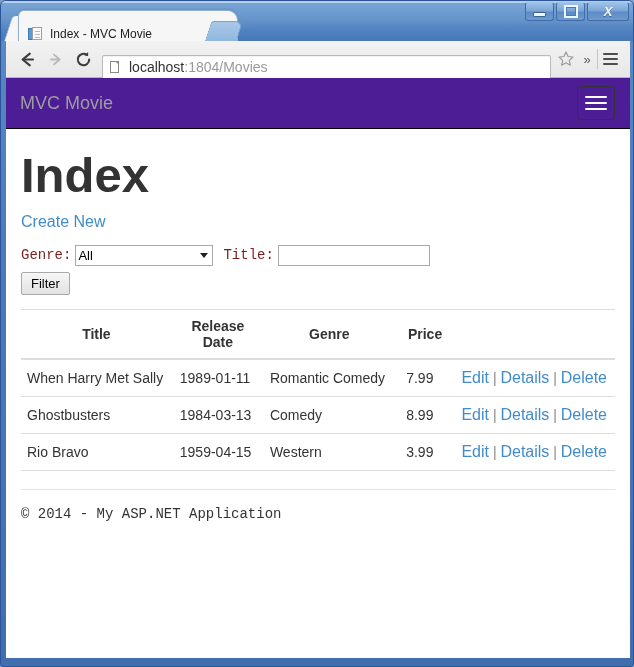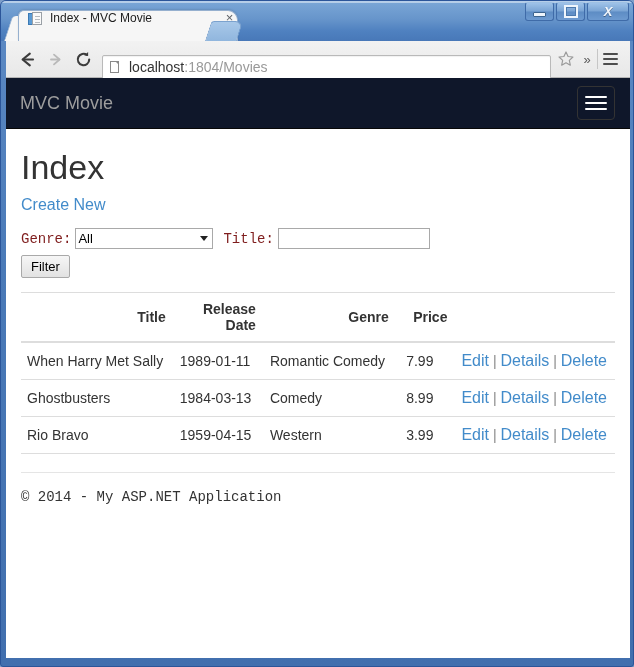"Index - MVC Movie" .tab { align-items: flex-start -> flex-end }
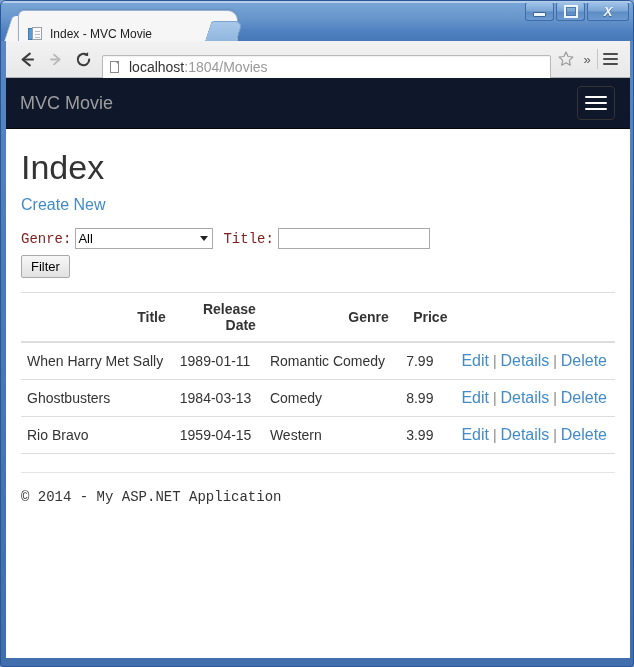"MVC Movie" .navbar { background: #0f172a -> #4c1d95 }
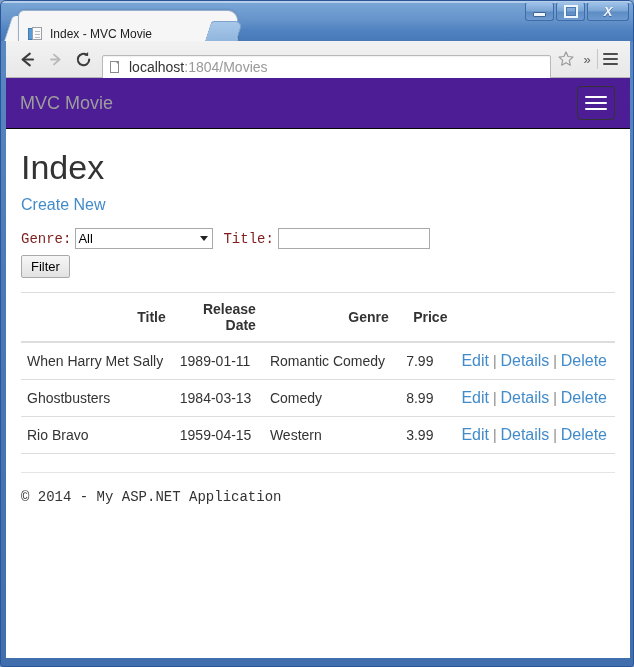"Index" h1.page-title { font-size: 34px -> 49px; font-weight: normal -> bold }
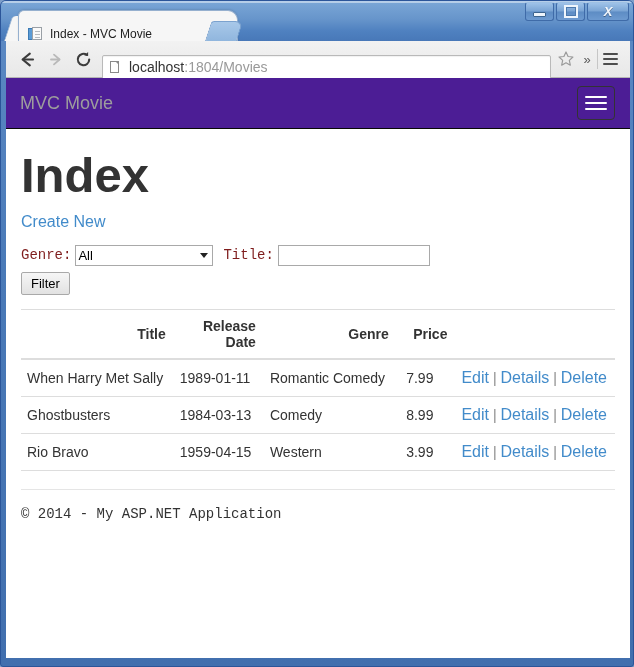"Title" table.movies th { text-align: right -> center }
